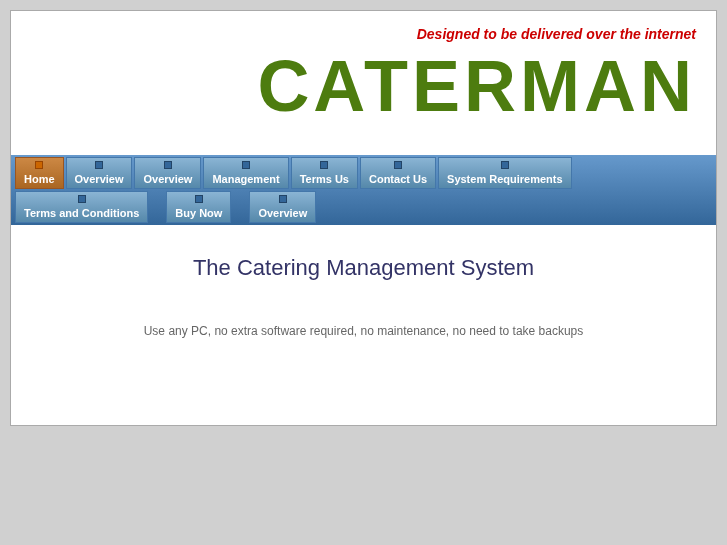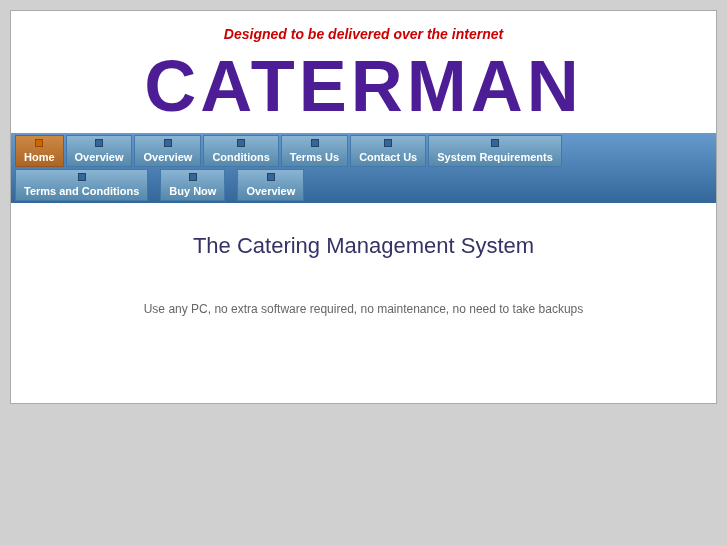"Designed to be delivered over" .header-area { text-align: center -> right }
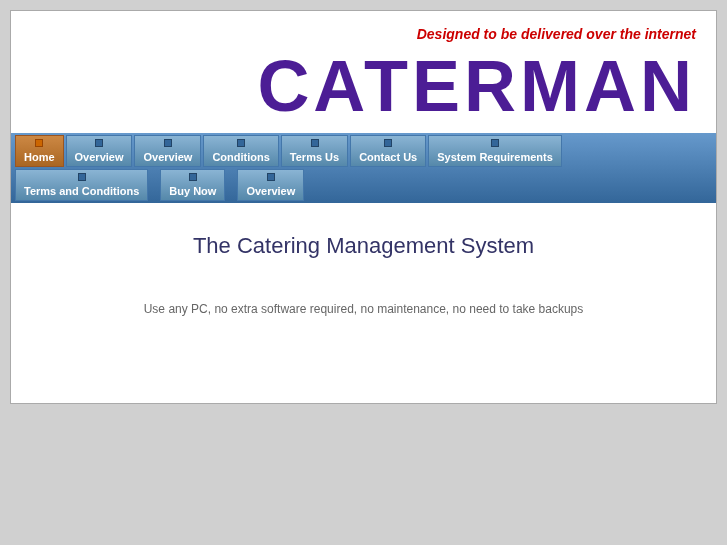"CATERMAN" .brand-title { color: #4c1d95 -> #4d7c0f; margin-bottom: 1px -> 23px }
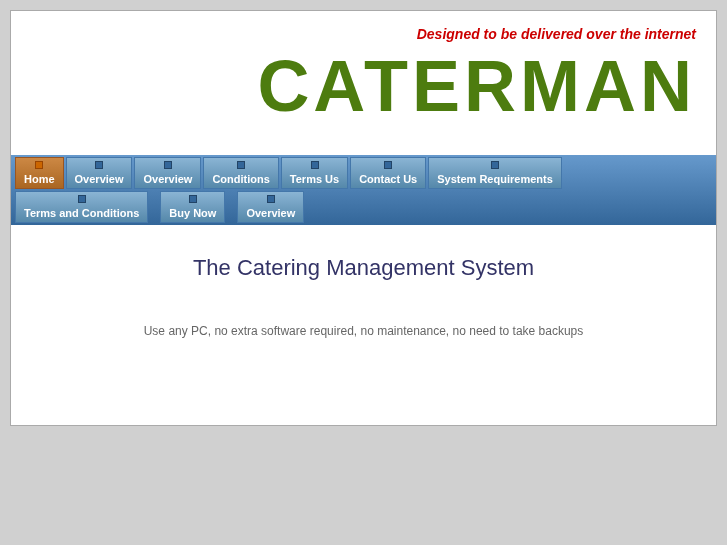"Conditions" span { text: Conditions -> Management }
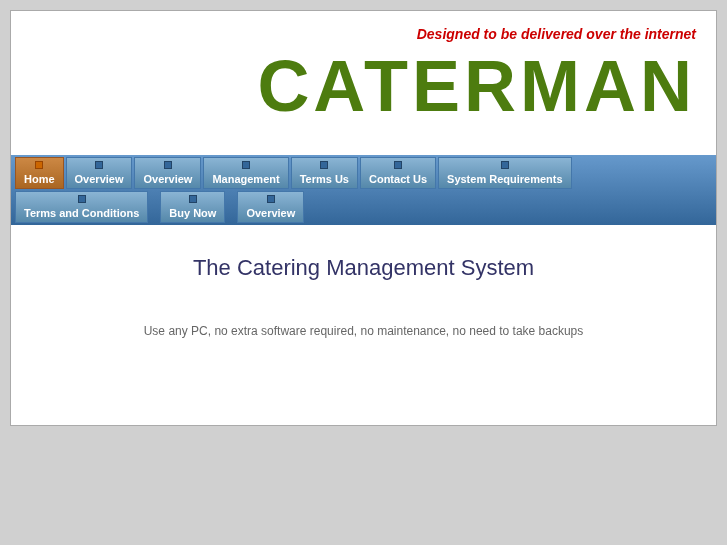"Terms and Conditions" .nav-row-2 { gap: 12px -> 18px }
